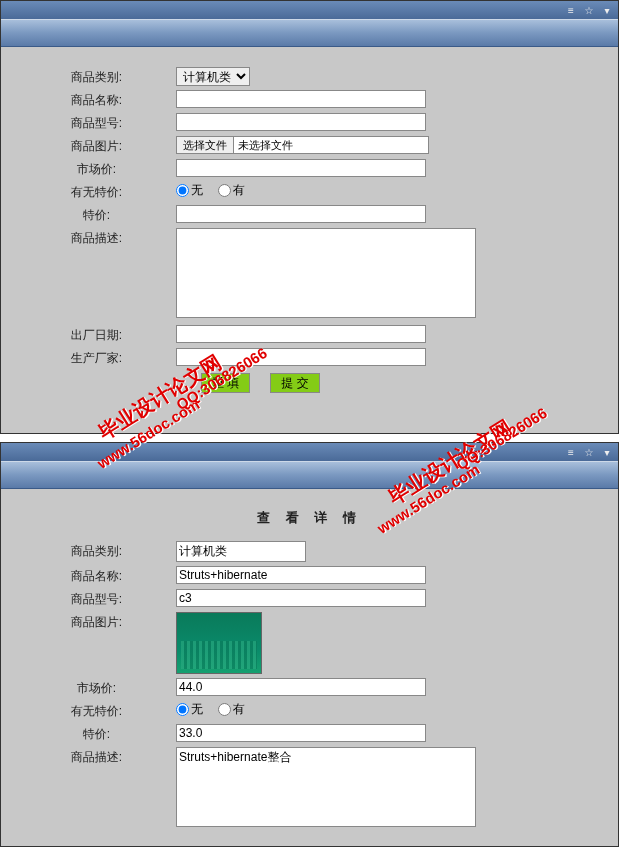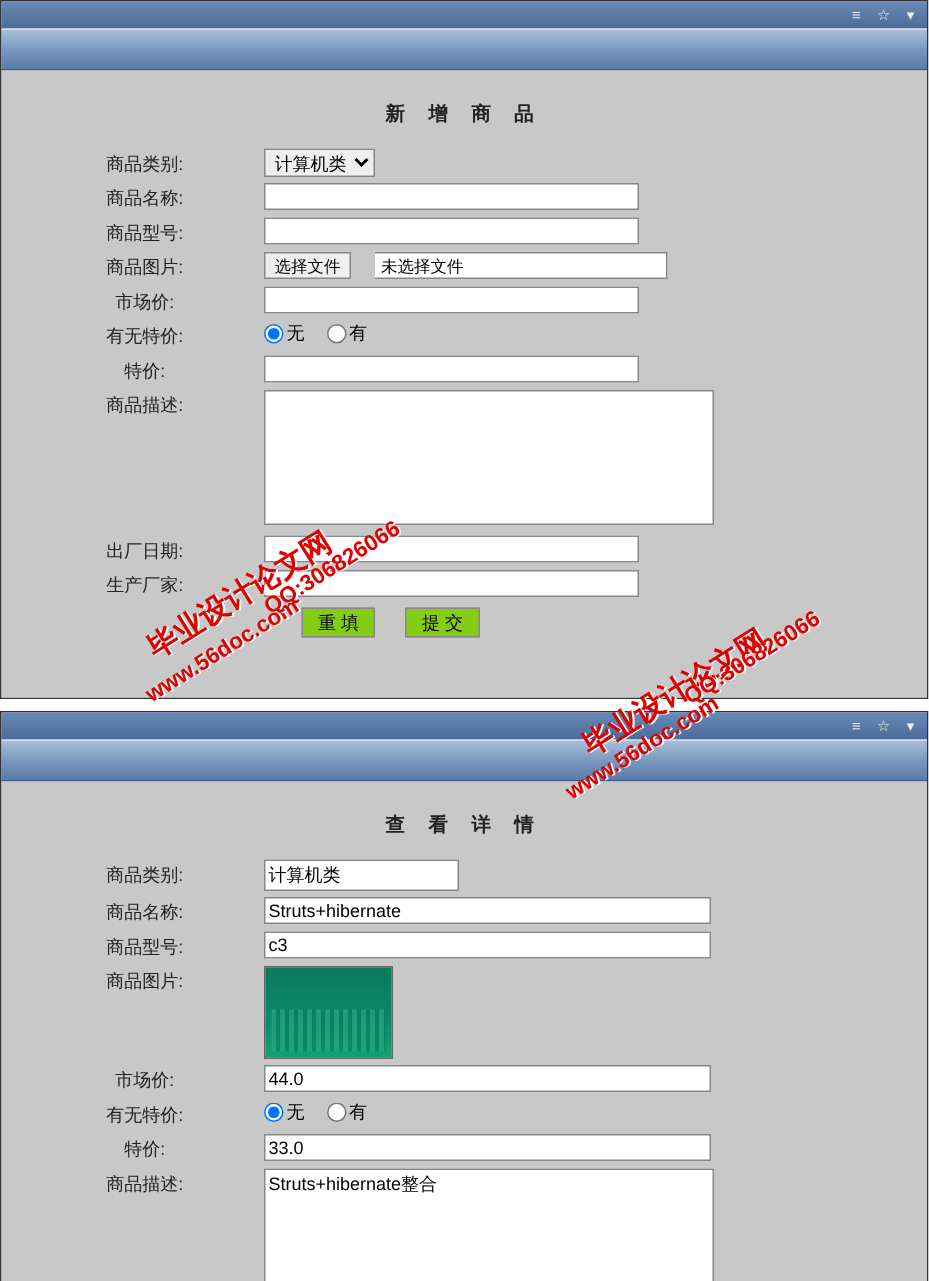"新 增 商 品" div.page-title { html: <div>新 增 商 品</div> -> none }
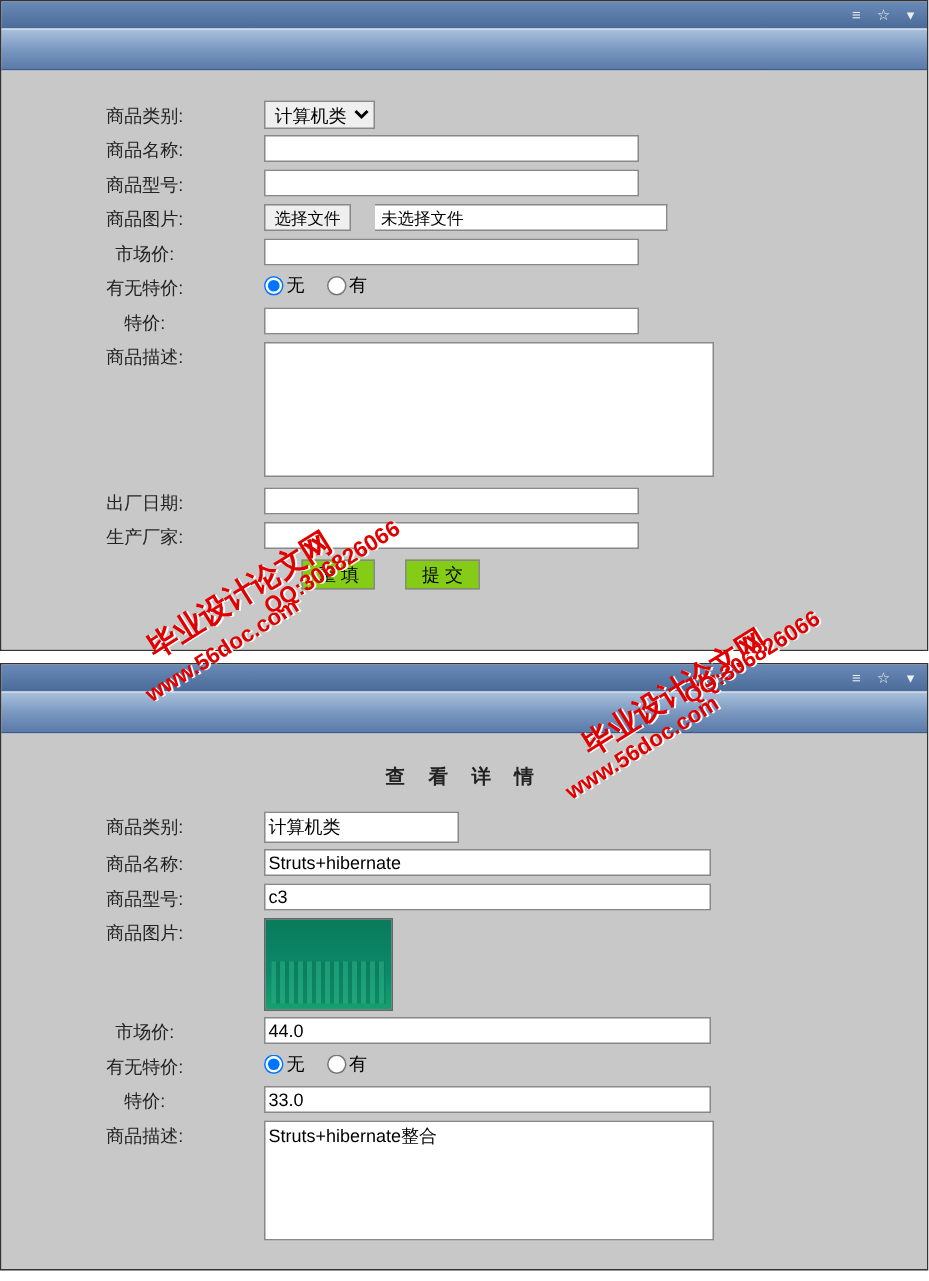"选择文件" .file-row { gap: 16px -> 0 }
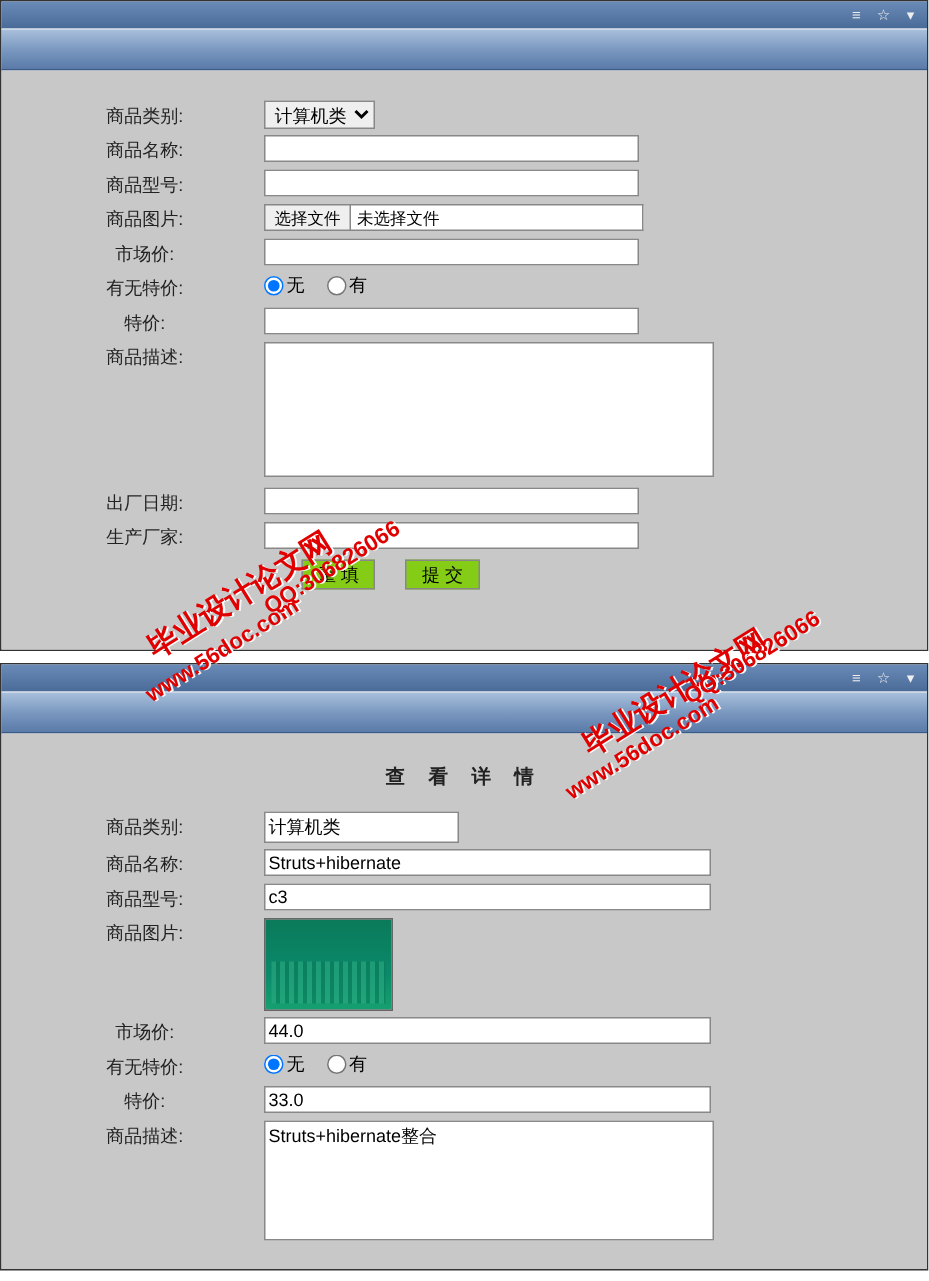"Struts+hibernate" .readonly-display { width: 298px -> 250px }
